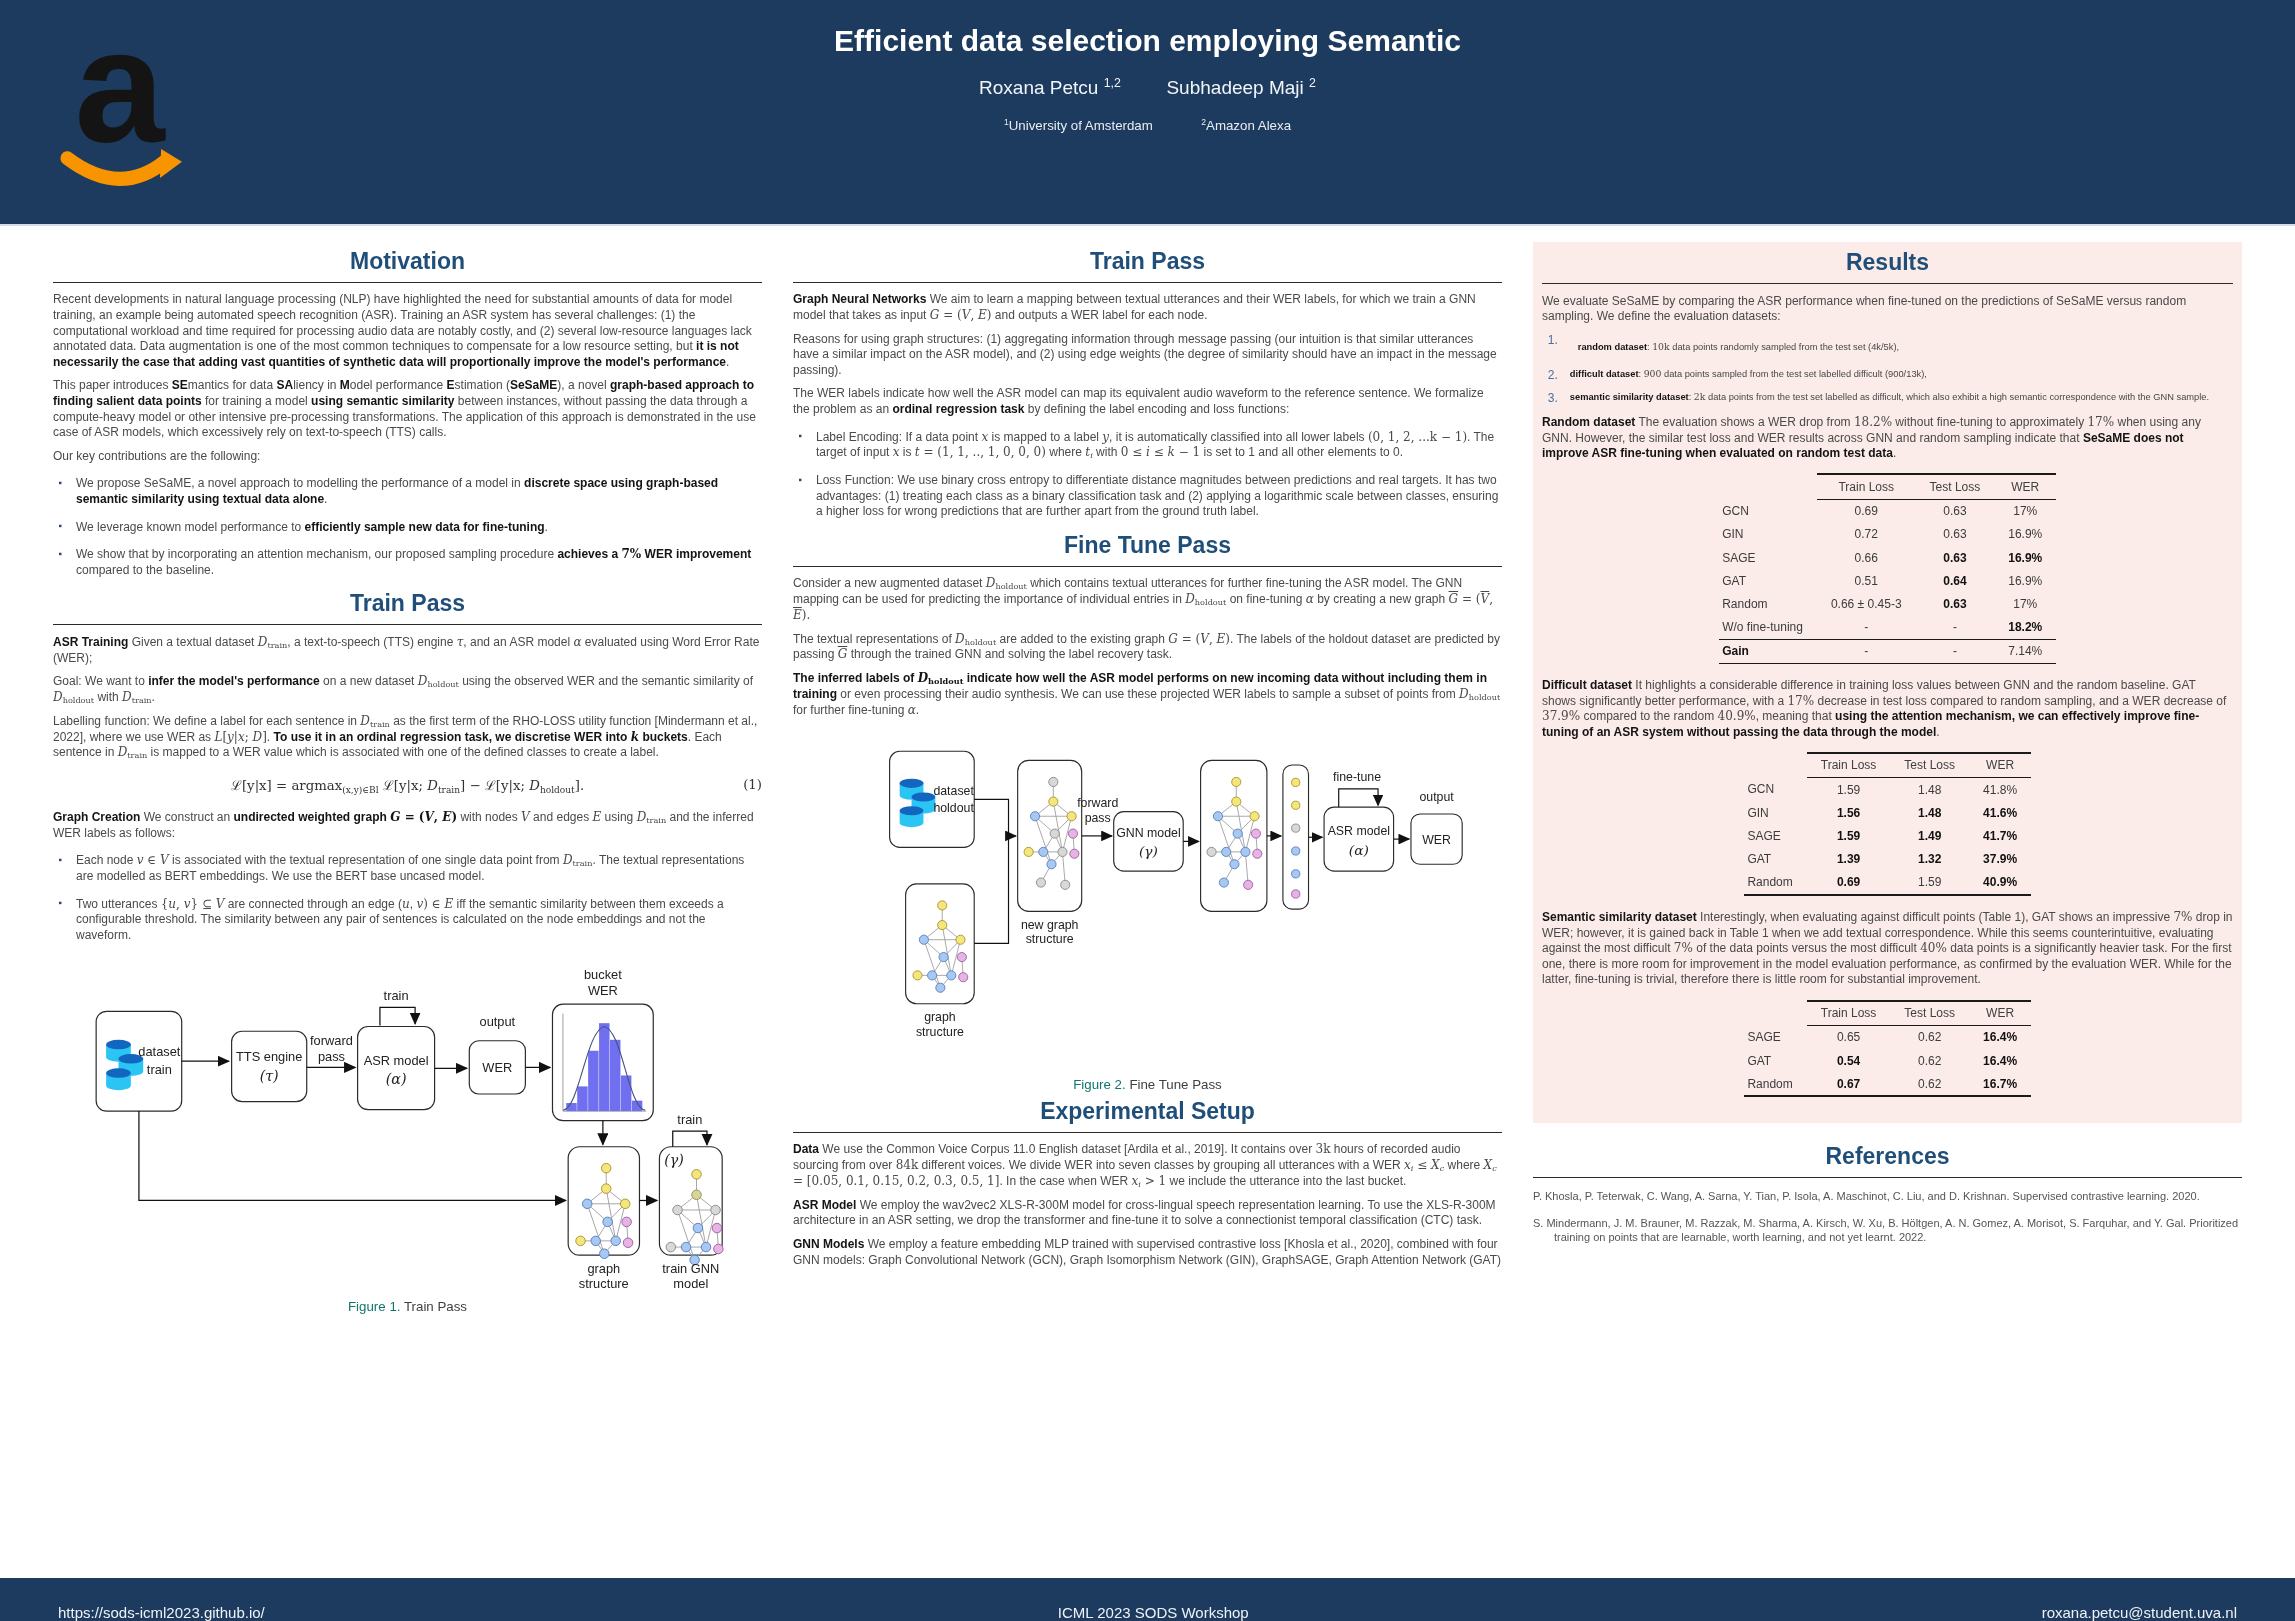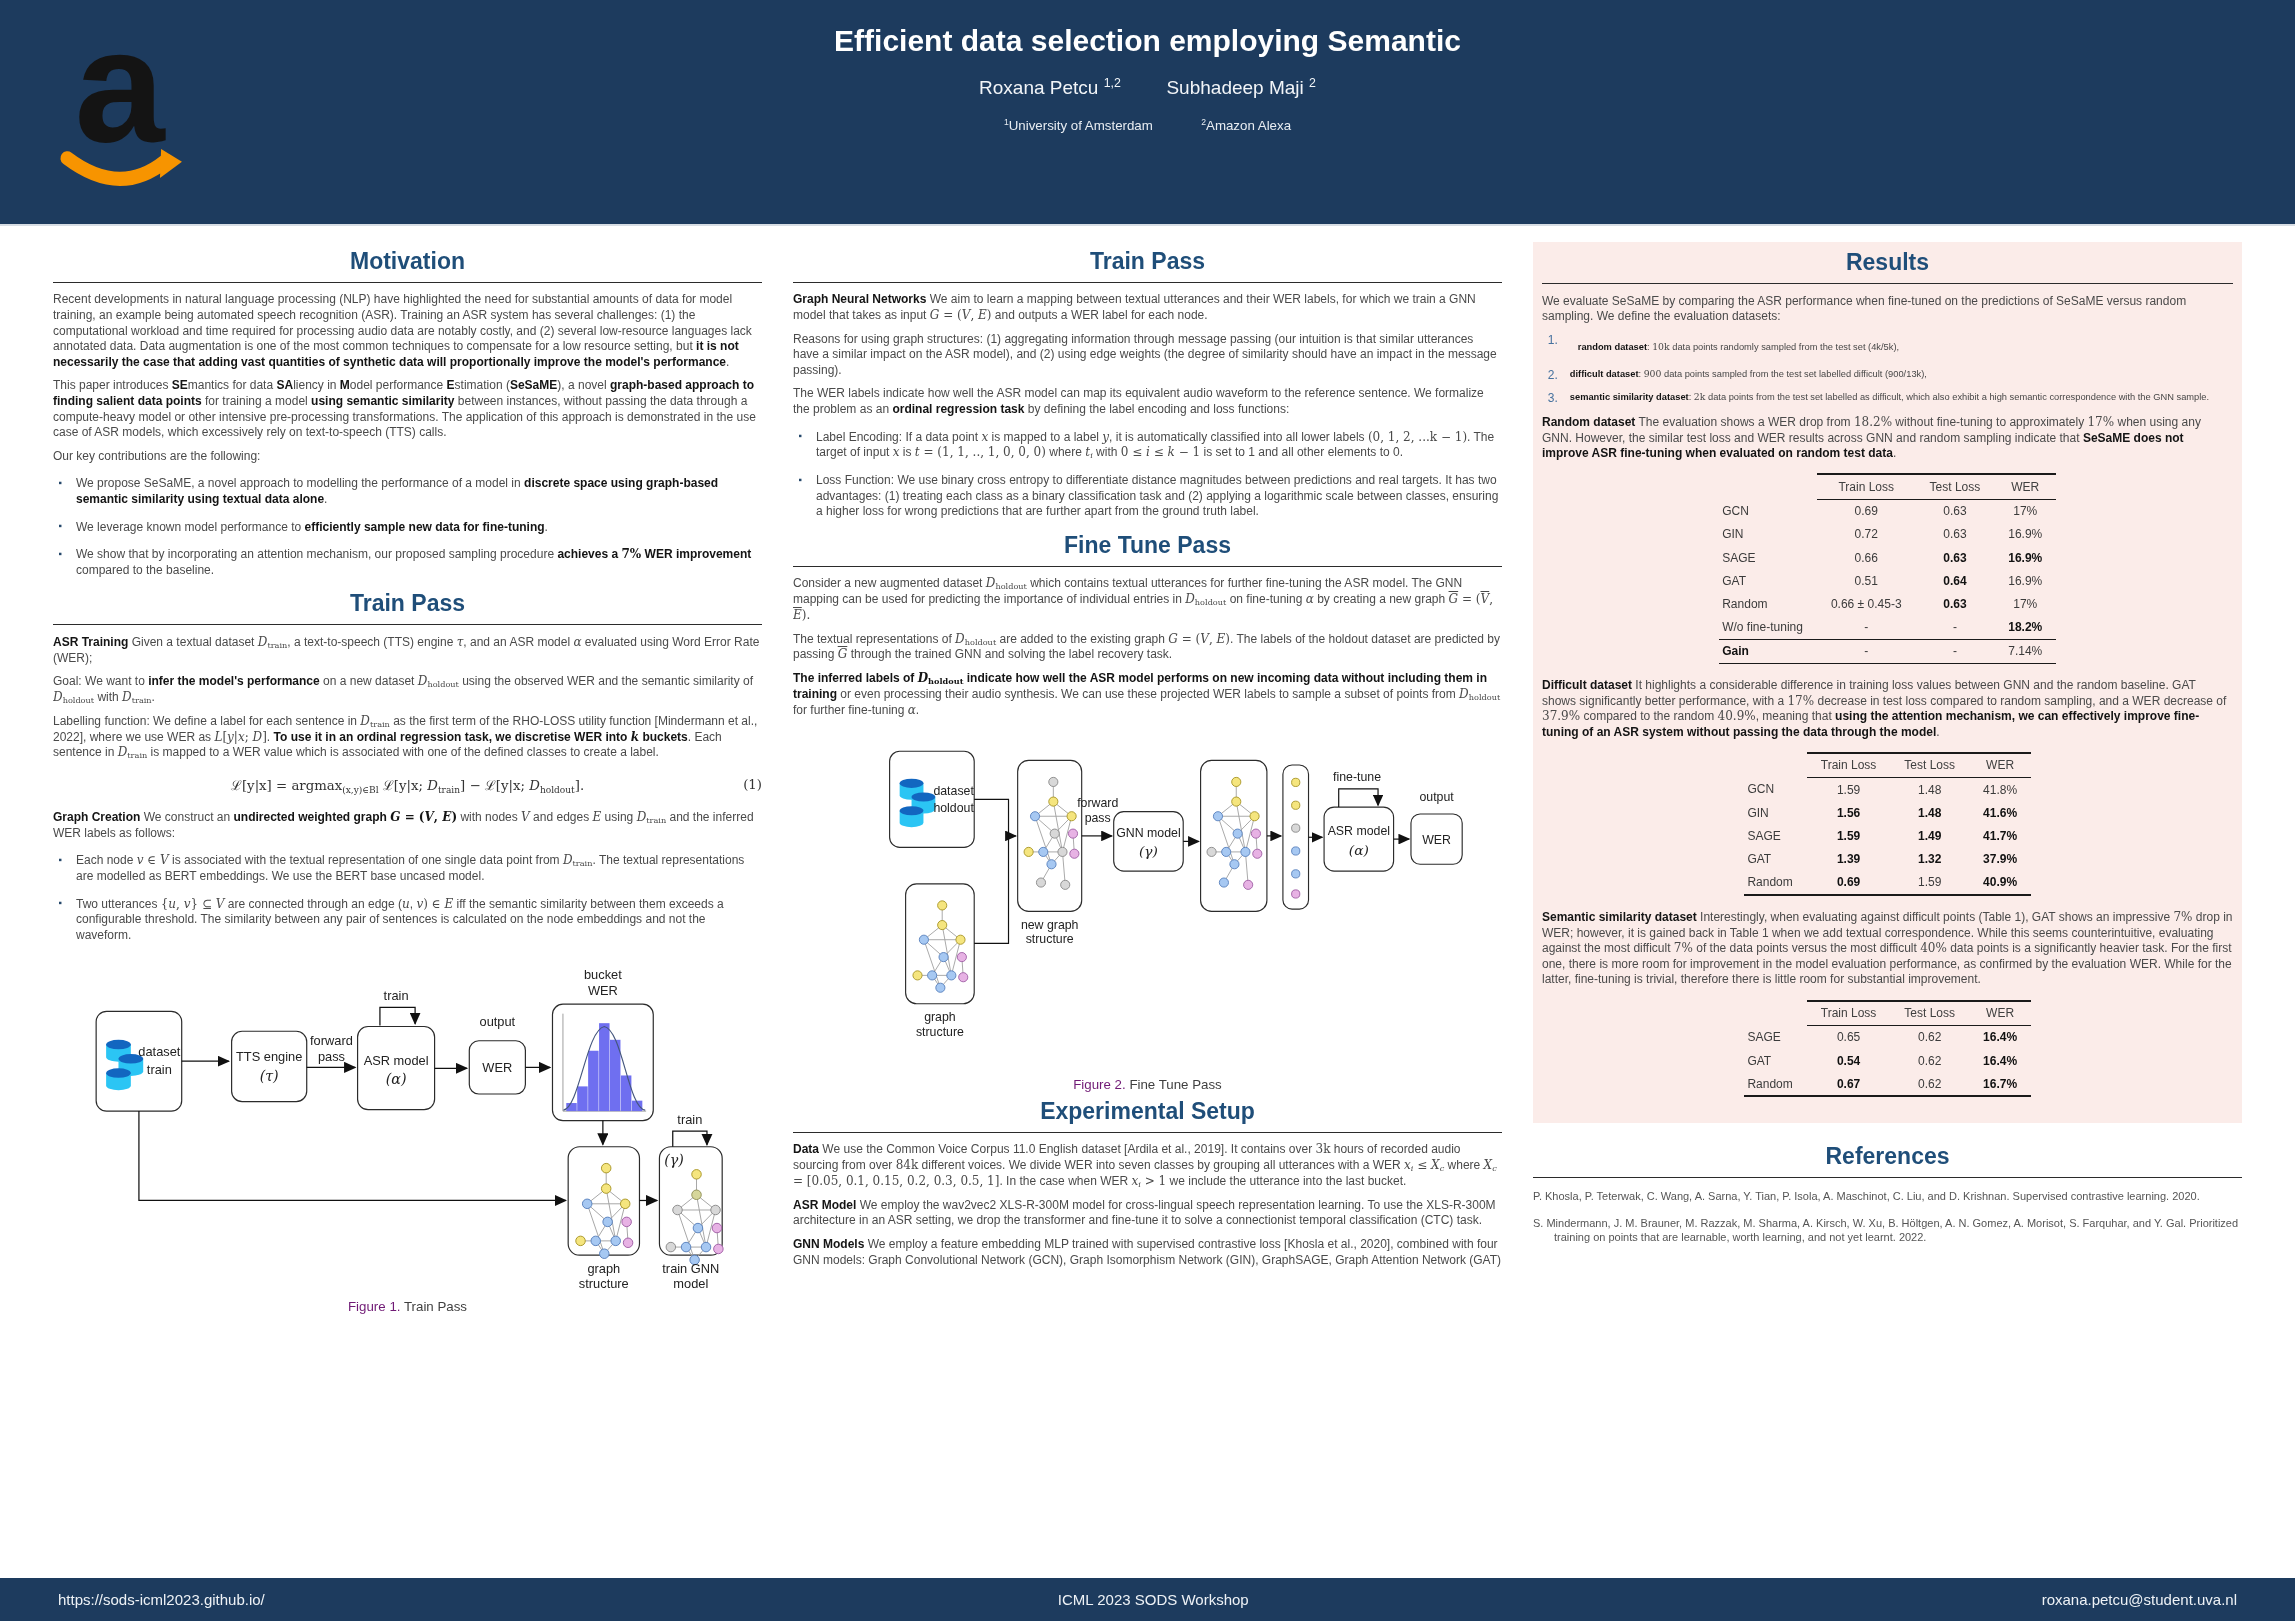"Figure 2." .figcaption .figlabel { color: #701a75 -> #0f766e }
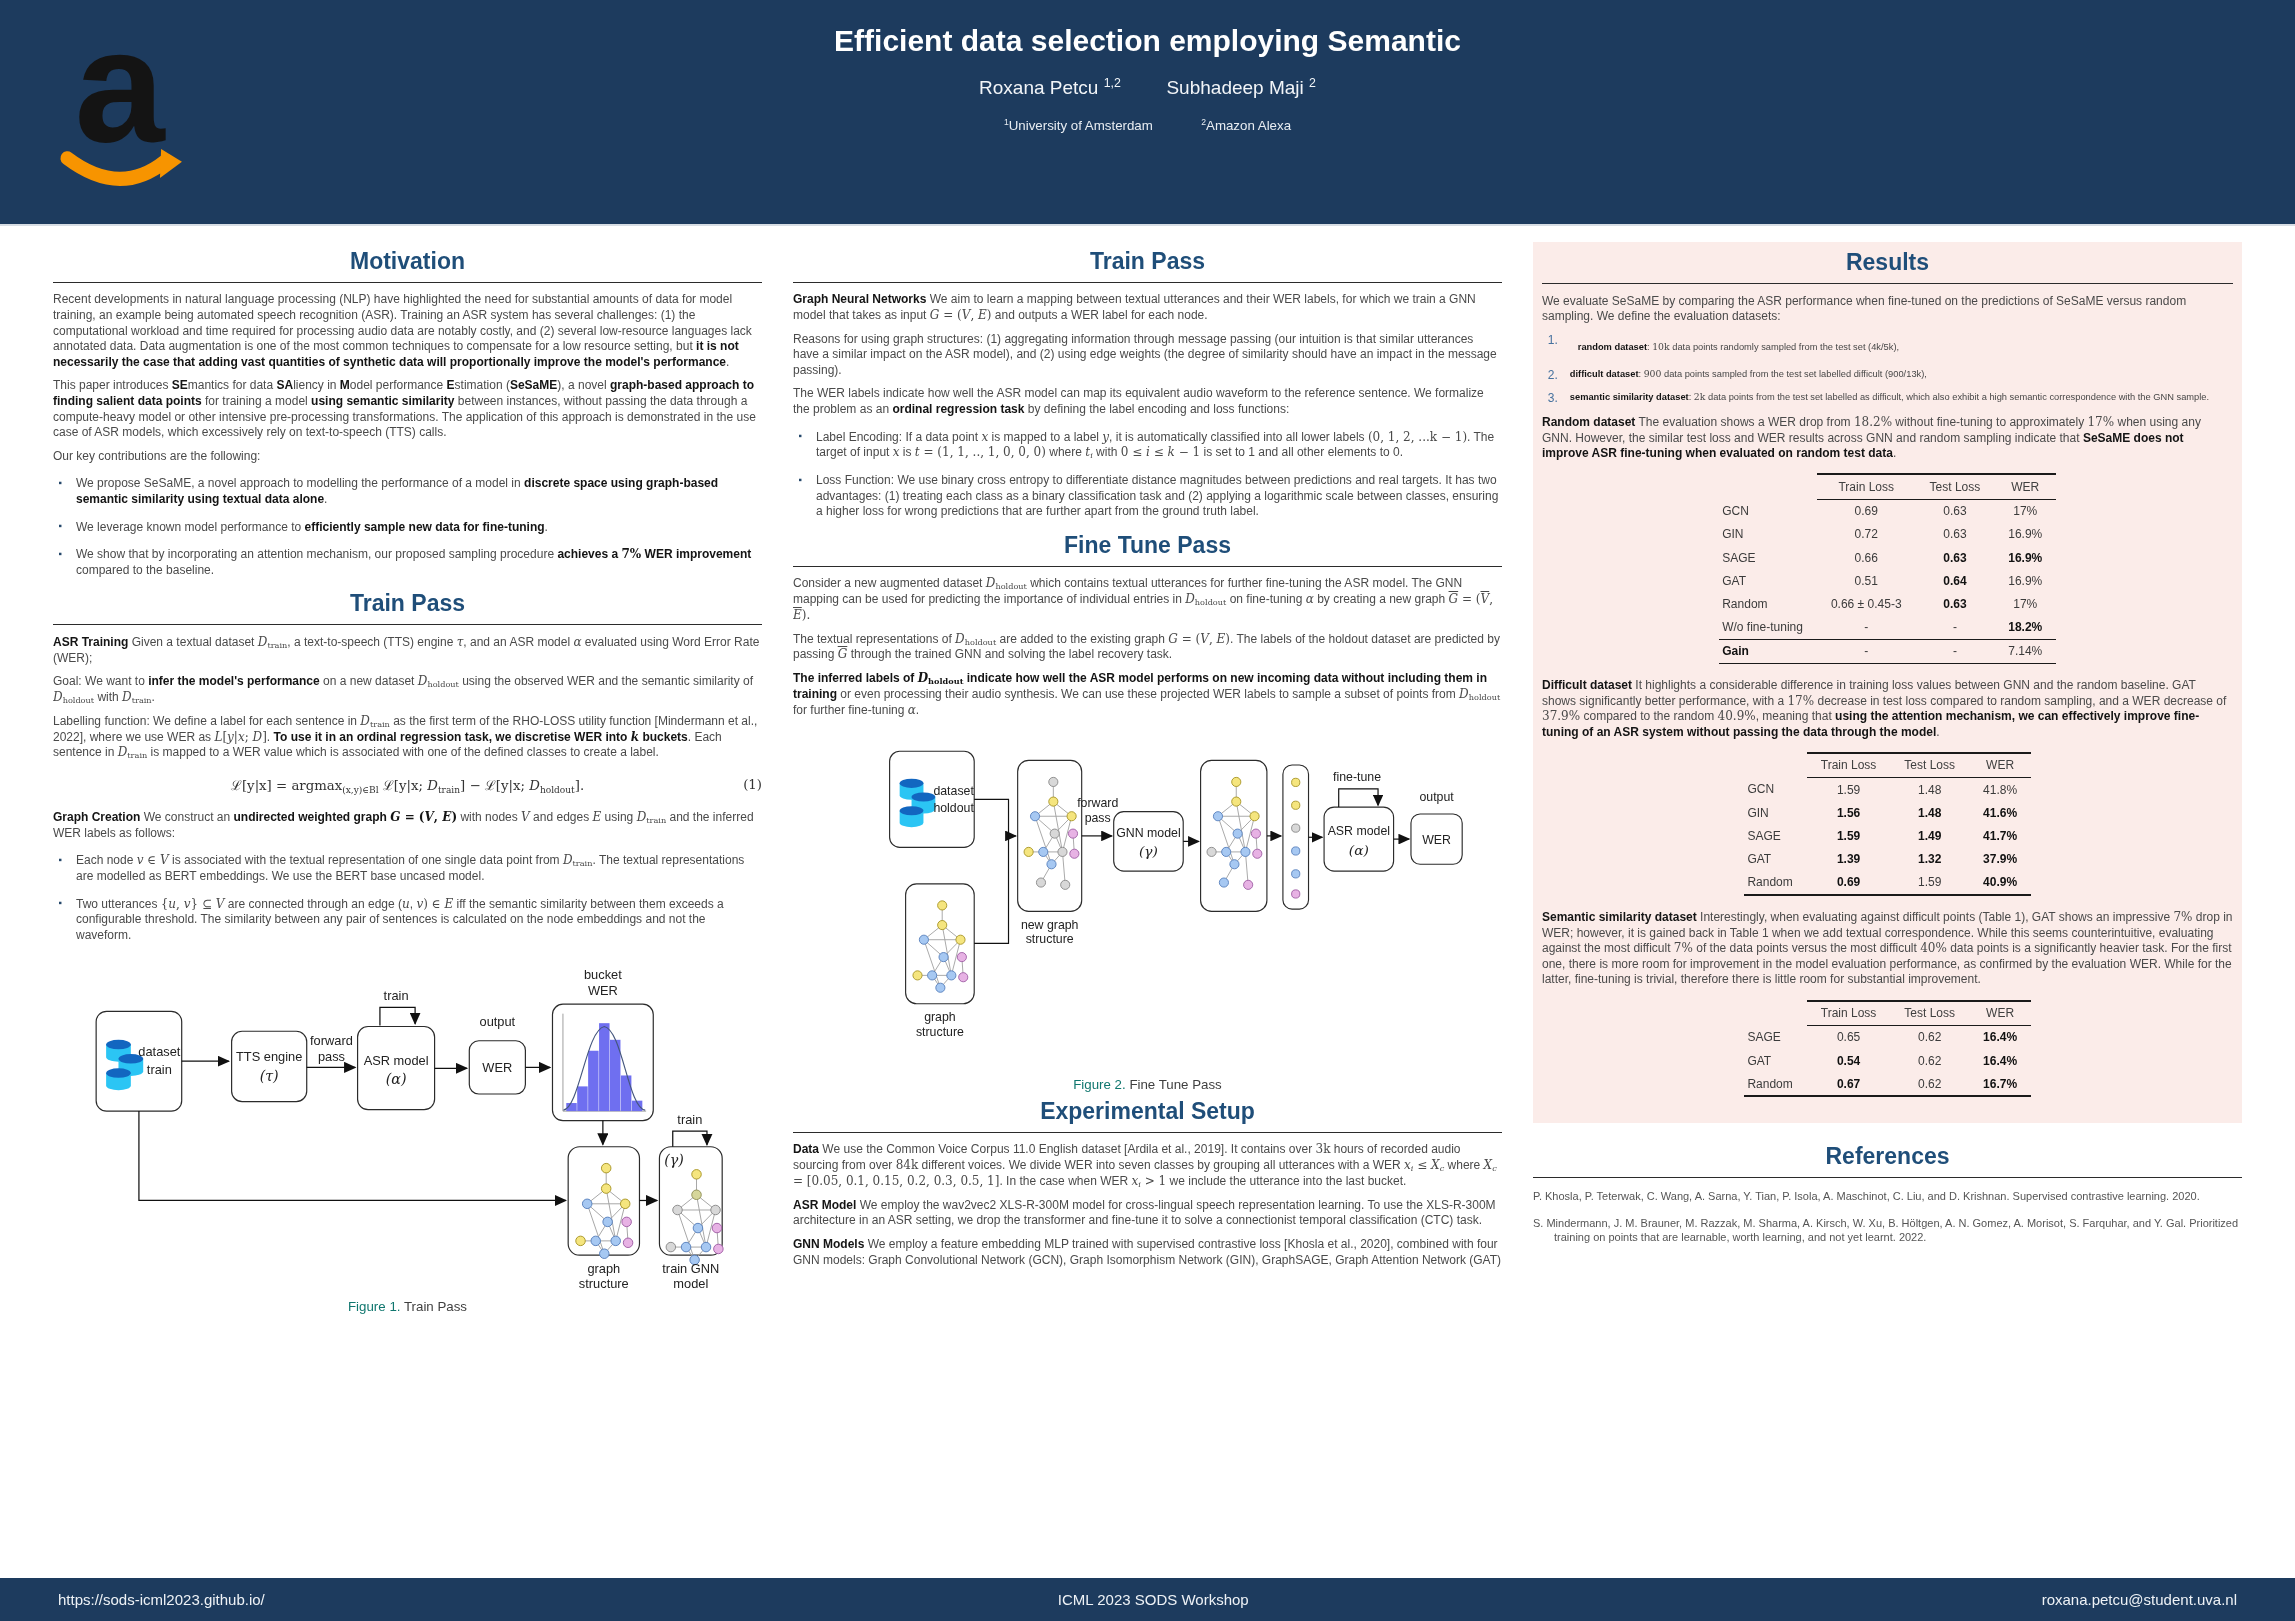"https://sods-icml2023.github.io/" .ftr { align-items: center -> flex-end }
